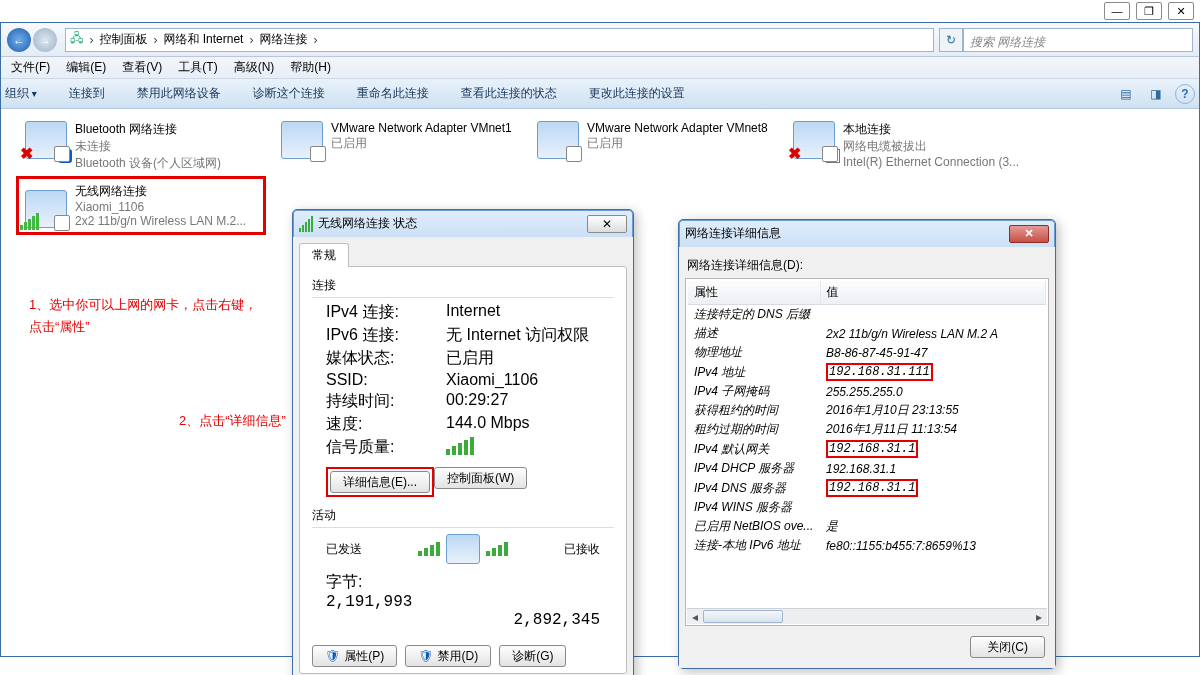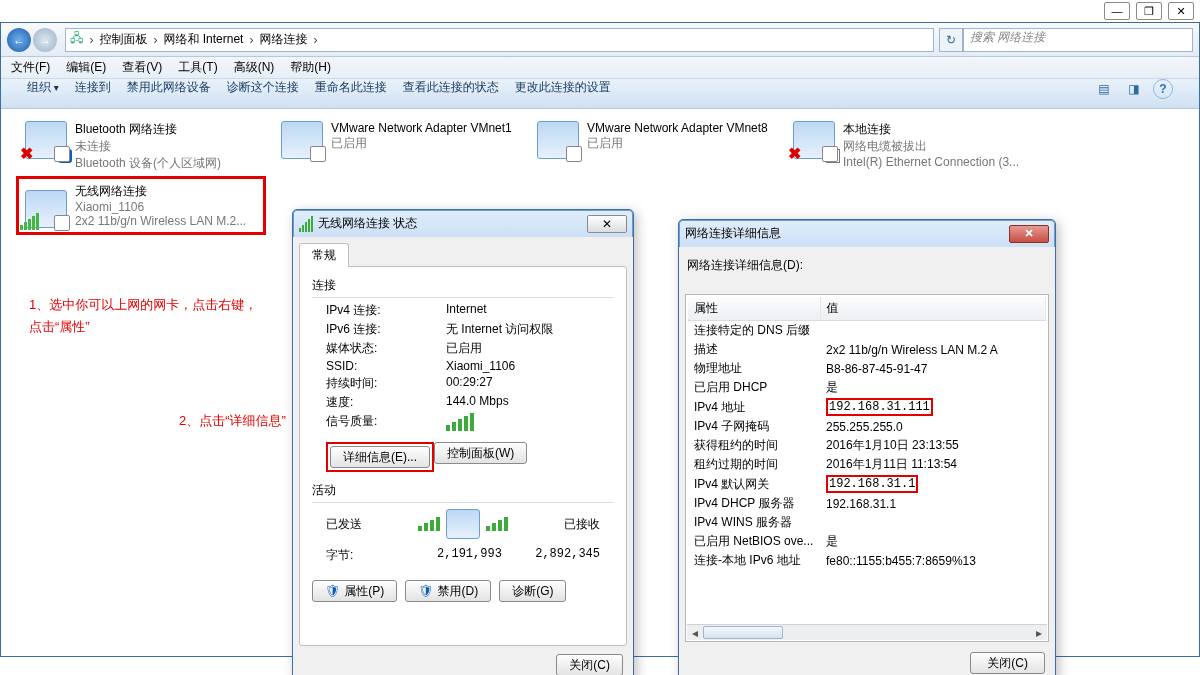"搜索 网络连接" .search { align-items: flex-start -> flex-end }
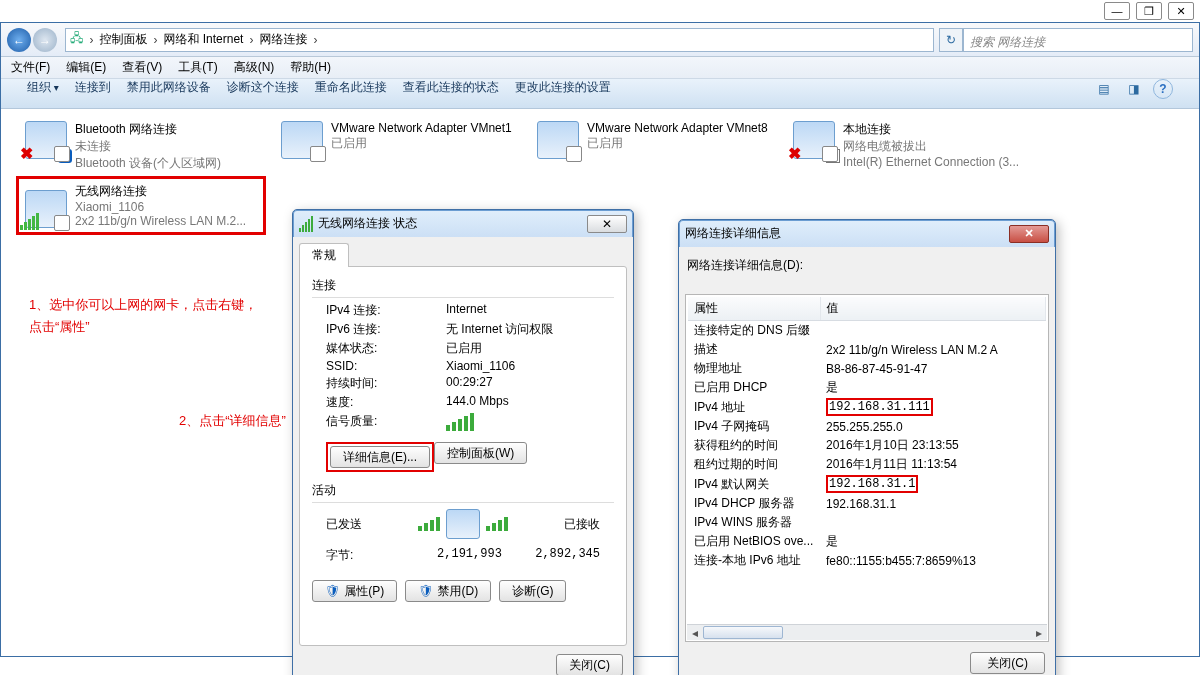"组织" .toolbar { align-items: flex-start -> center; gap: 16px -> 32px; padding: 0 26px -> 0 4px }
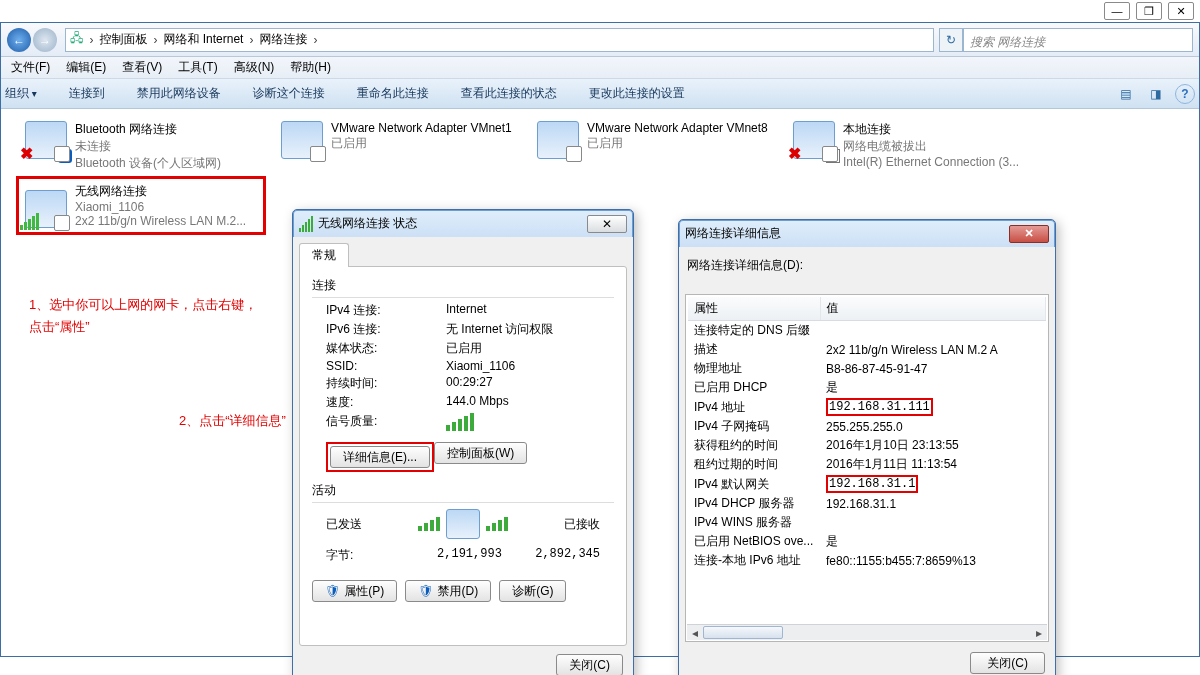"网络连接详细信息(D):" div { margin: 4px 2px 20px 2px -> 4px 2px 4px 2px }
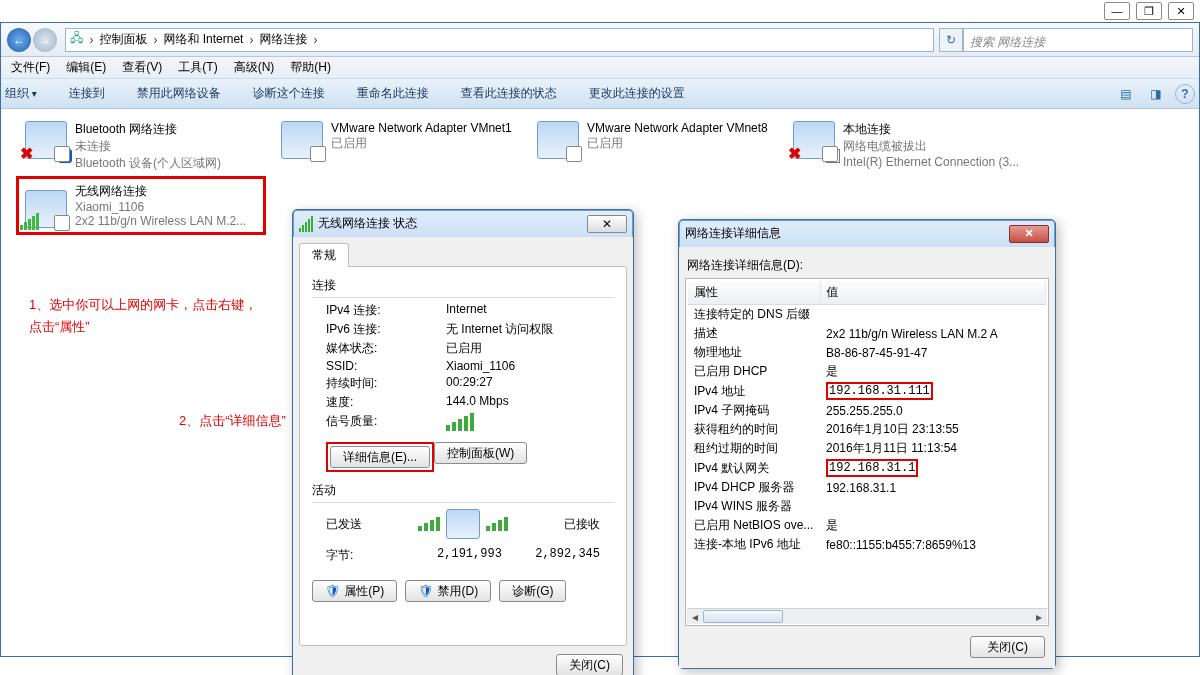"IPv4 连接:" .kvrow { font-size: 12px -> 16px }
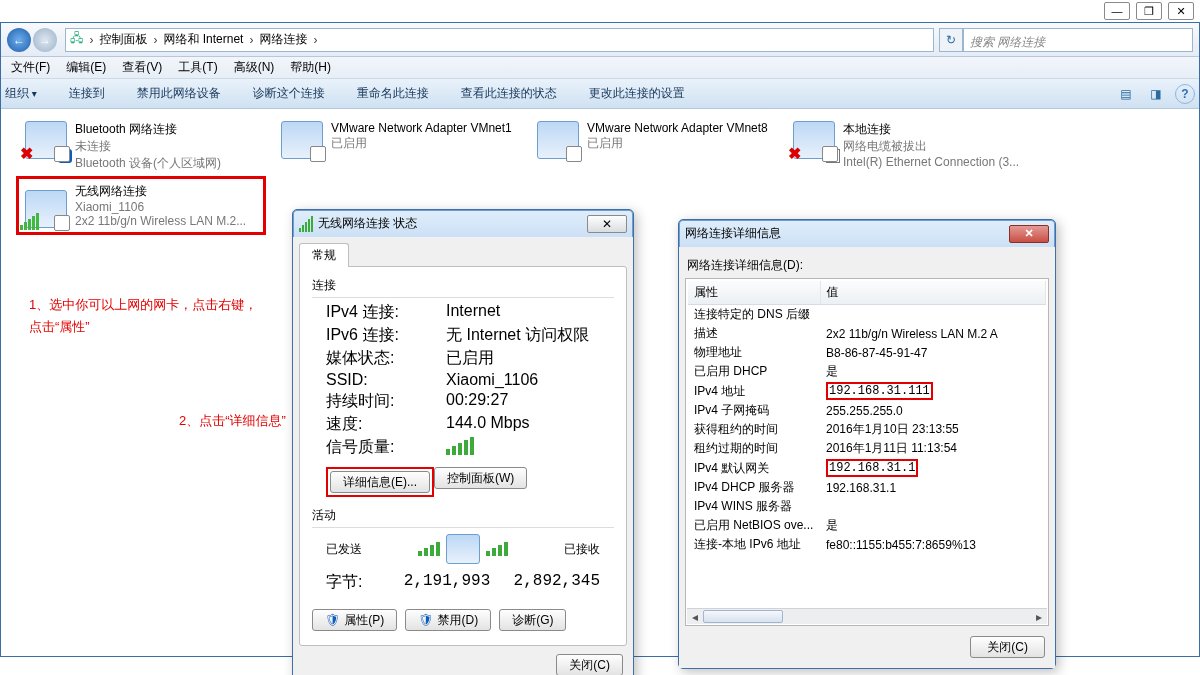"连接特定的 DNS 后缀" .details-inset td { font-style: none -> italic }
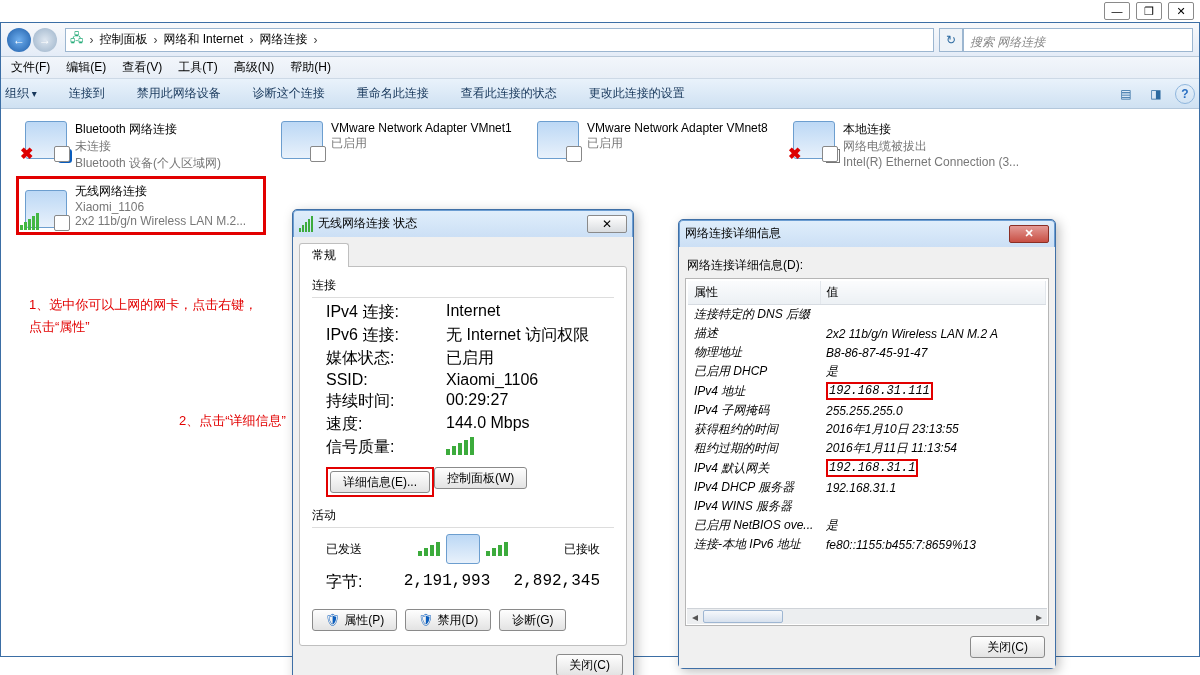"已启用 DHCP" tr { html: <tr> <td>已启用 DHCP</td> <td>是</td> </tr> -> none }
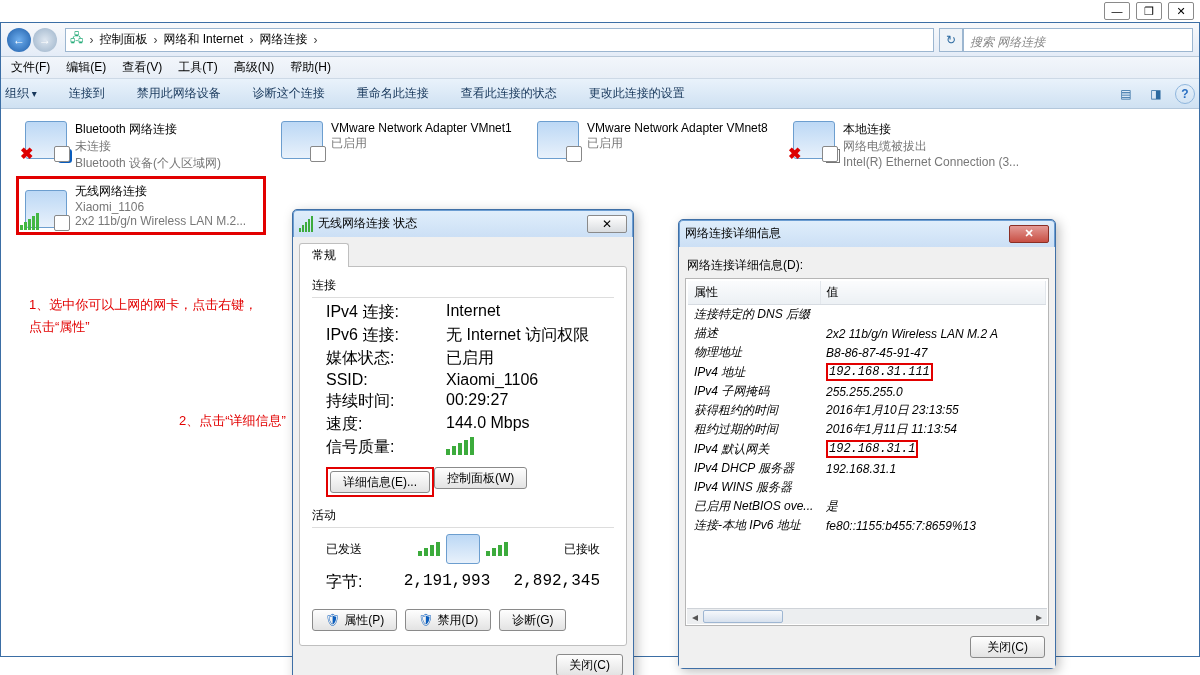"IPv4 DNS 服务器" tr { html: none -> <tr> <td>IPv4 DNS 服务器</td> <td><span>192.168.31.1</span></td> </tr> }
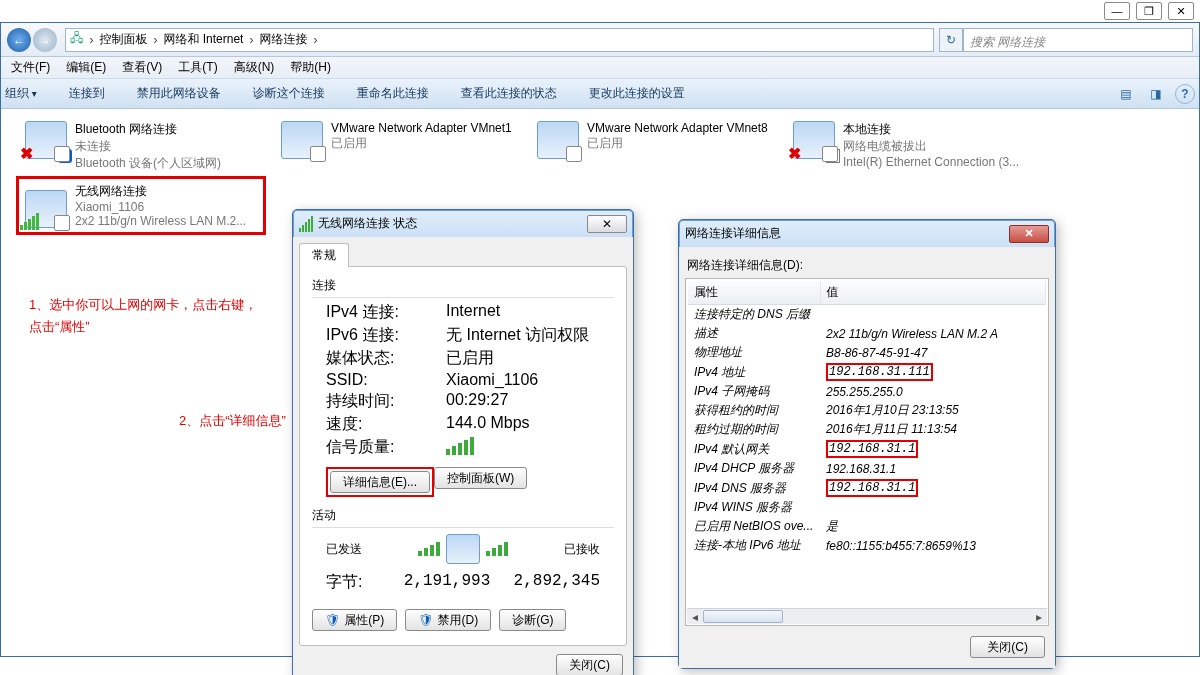"字节:" div.kvrow { flex-direction: none -> column }
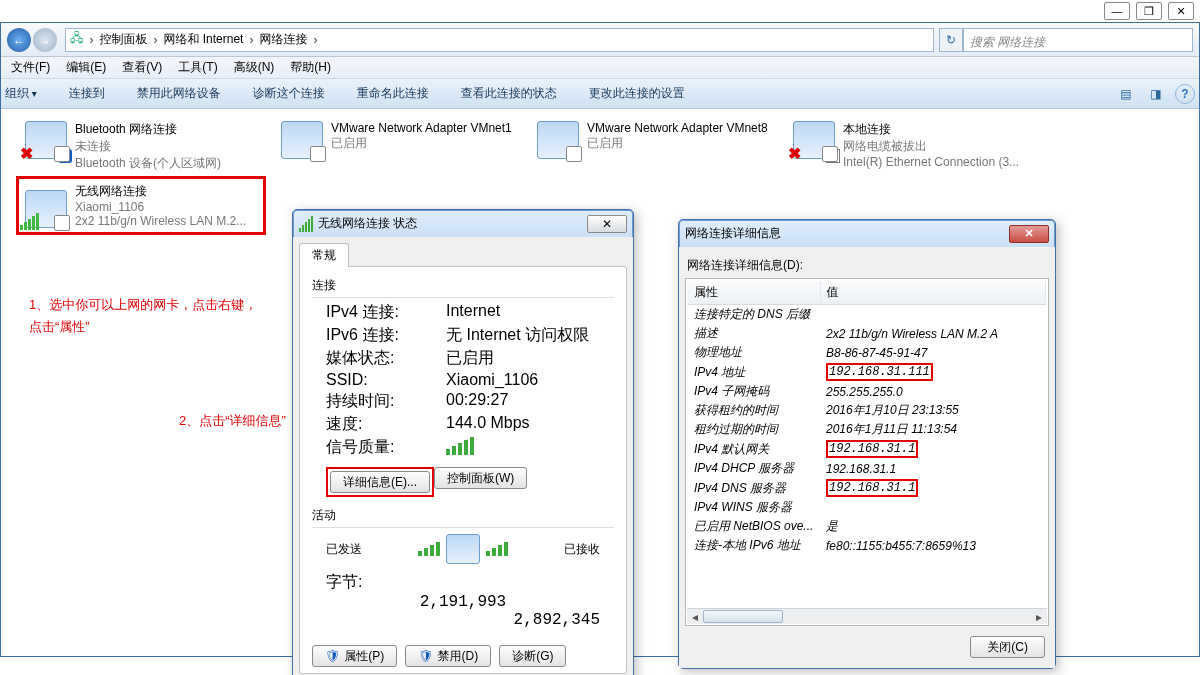"2,191,993" span.monof { text-align: center -> left }
